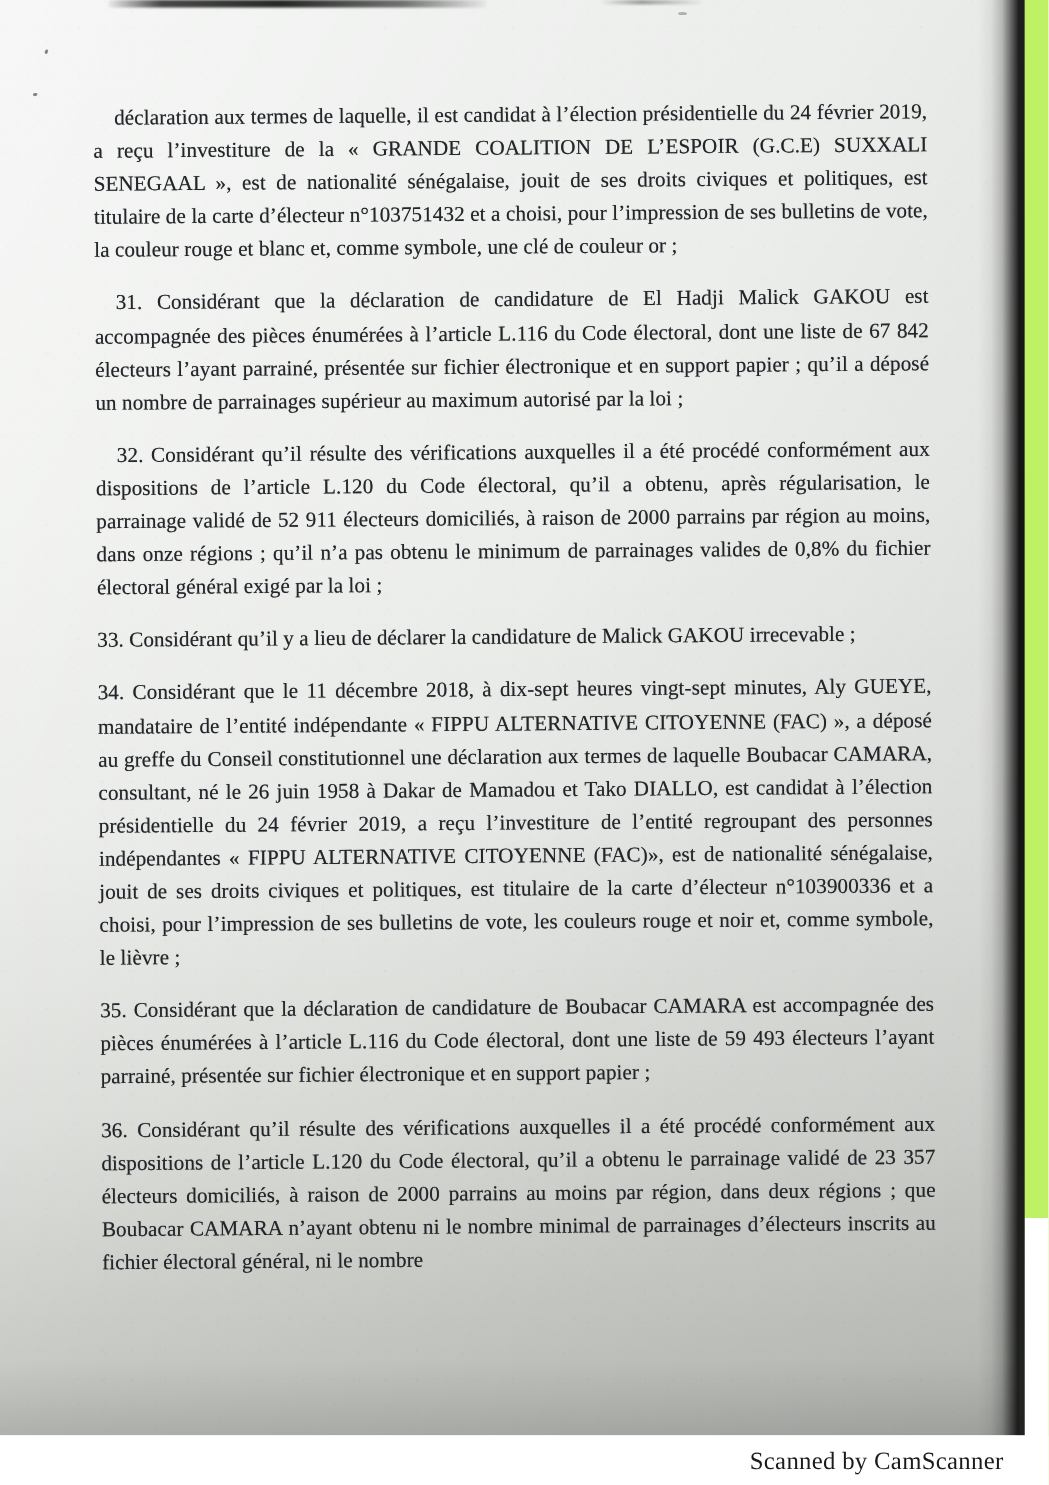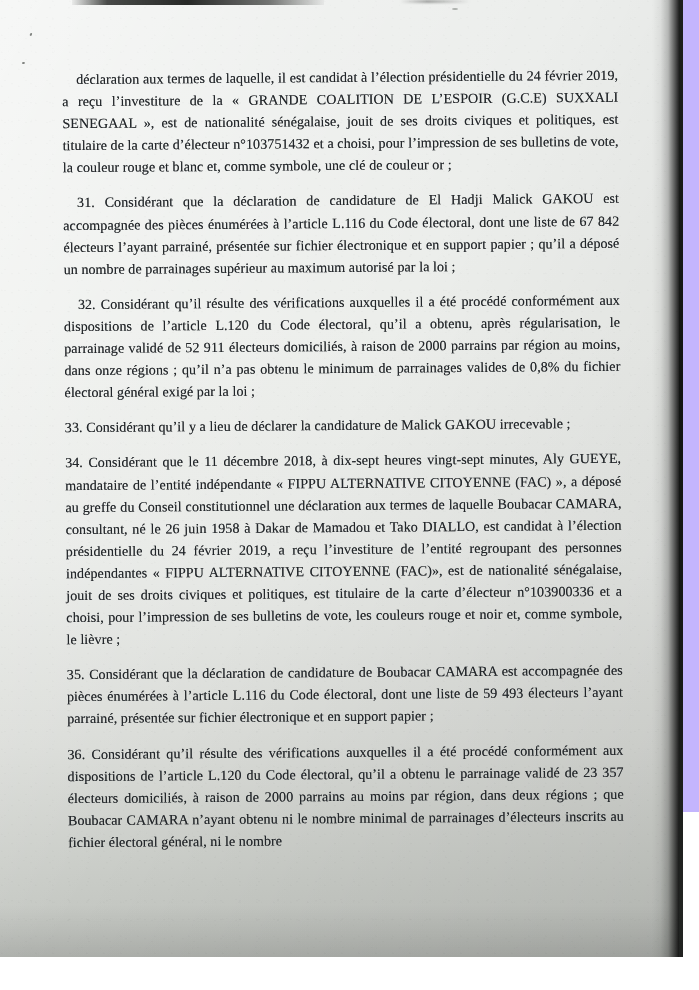"déclaration aux termes de laquelle," #scan-page { background: #c4b5fd -> #bef264 }
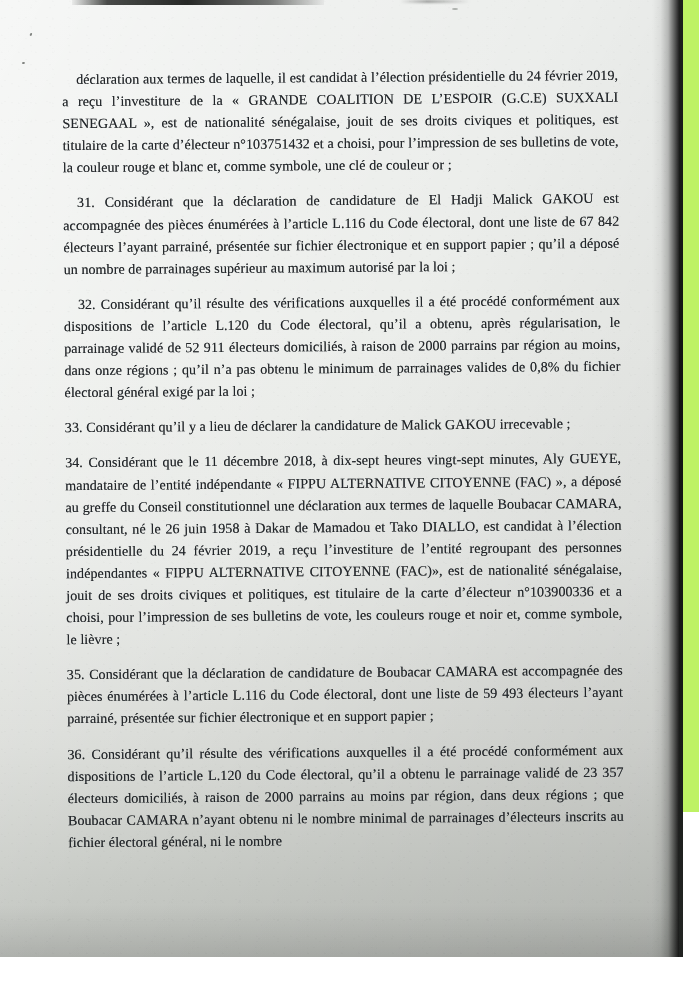"Scanned by CamScanner" div { html: none -> <div> <span>Scanned by CamScanner</span> </div> }
